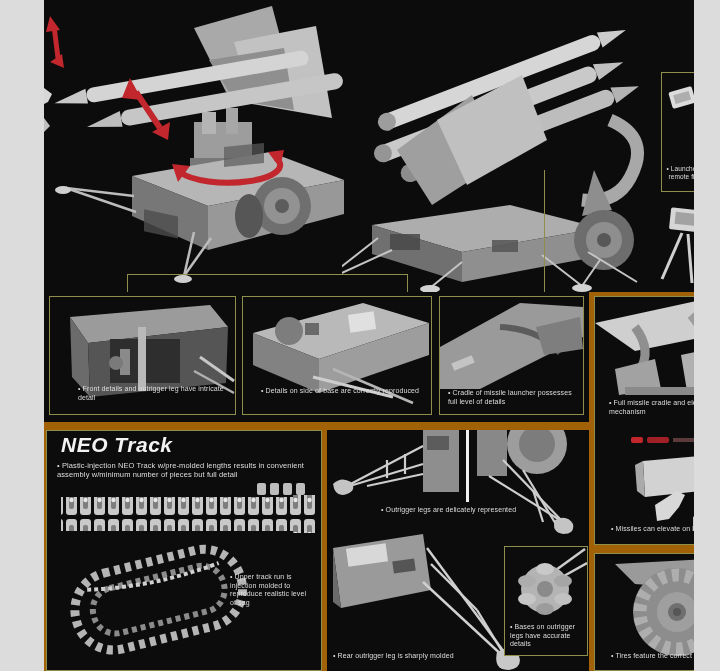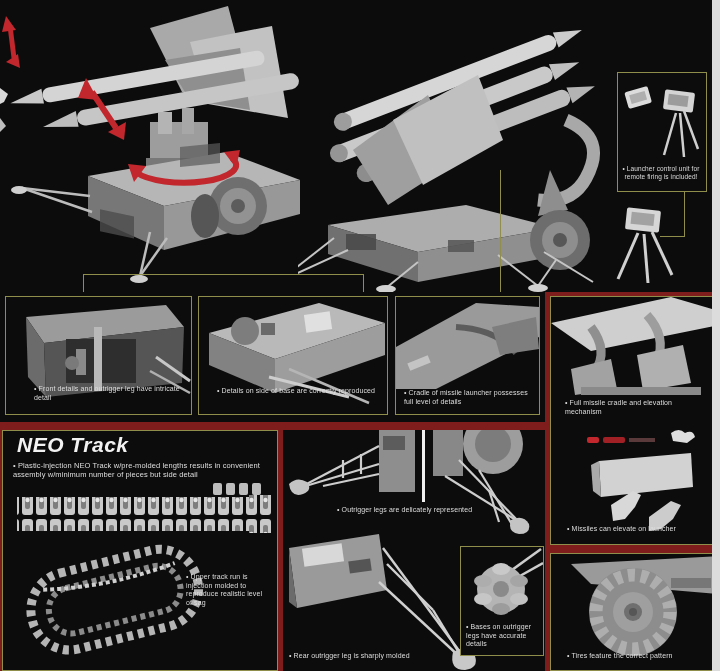"NEO Track" #stage { background: #7f1d1d -> #a16207; margin-left: none -> 44px; width: 712px -> 650px }
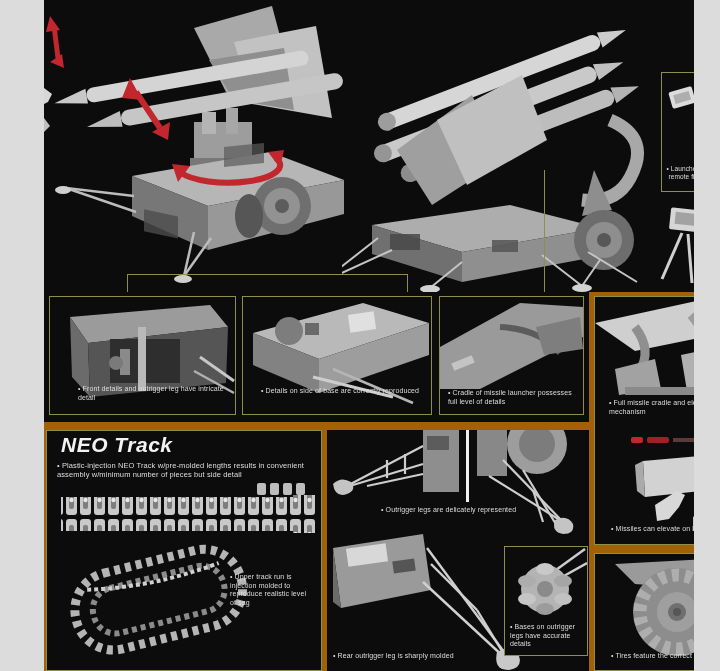"• Plastic-injection NEO Track" div.cap { text: side -> full }
